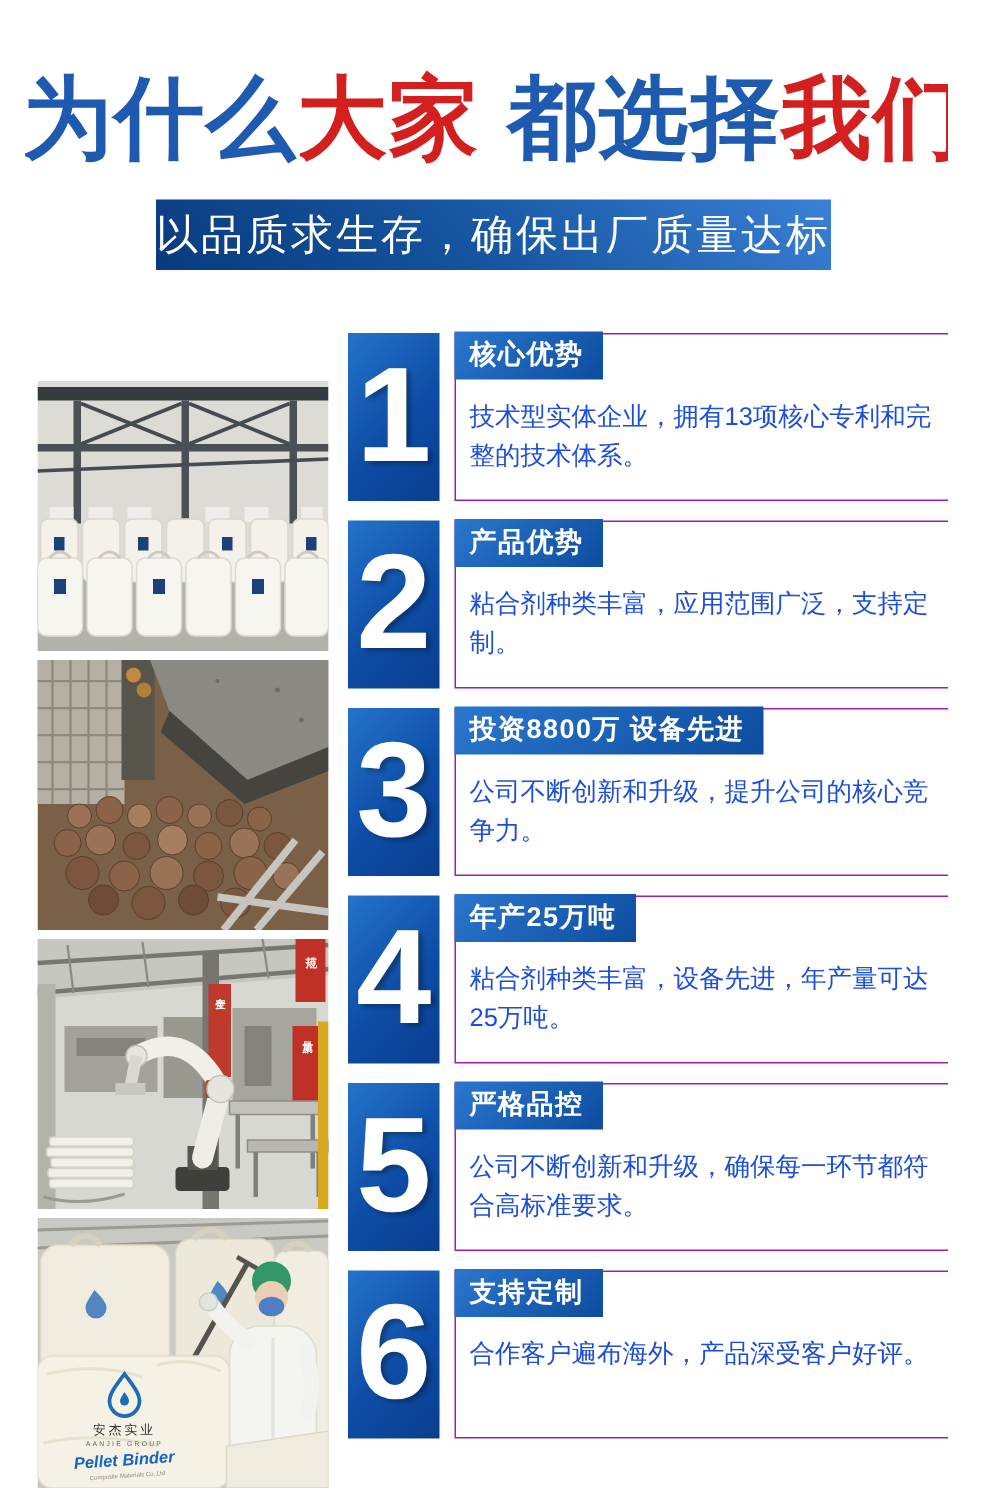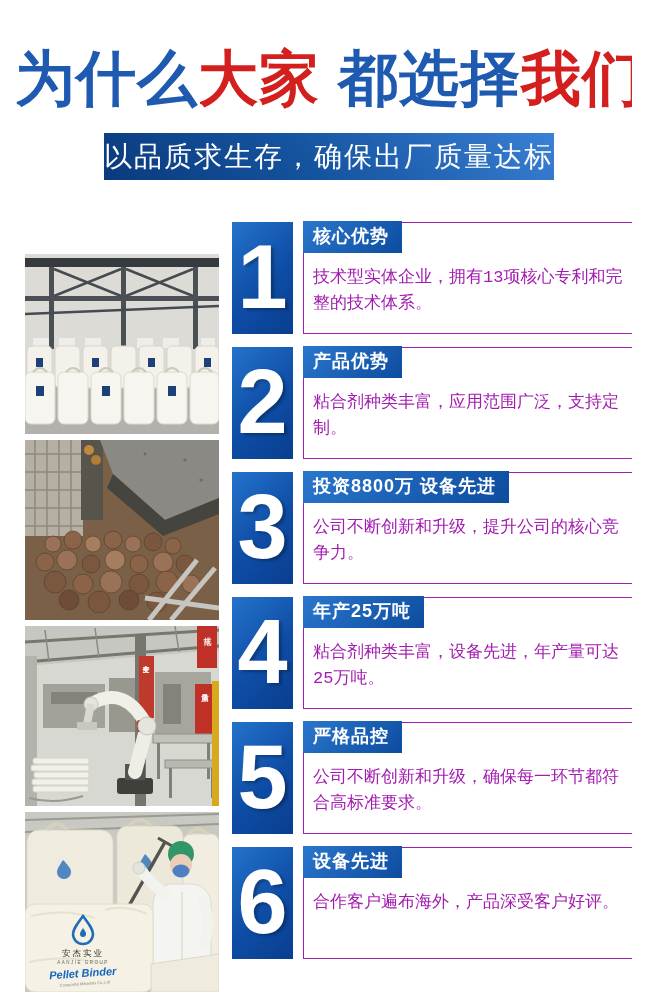"技术型实体企业，拥有13项核心专利和完整的技术体系。" .desc { color: #a21caf -> #1d4ed8; font-family: Liberation Mono, monospace -> none }
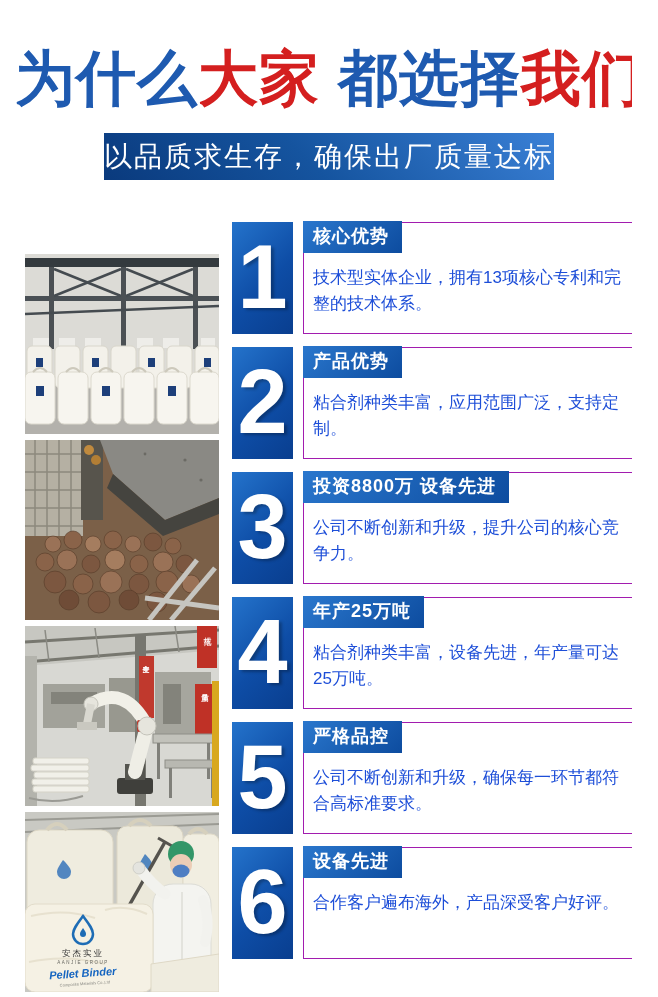"设备先进" div.badge { text: 设备先进 -> 支持定制 }
